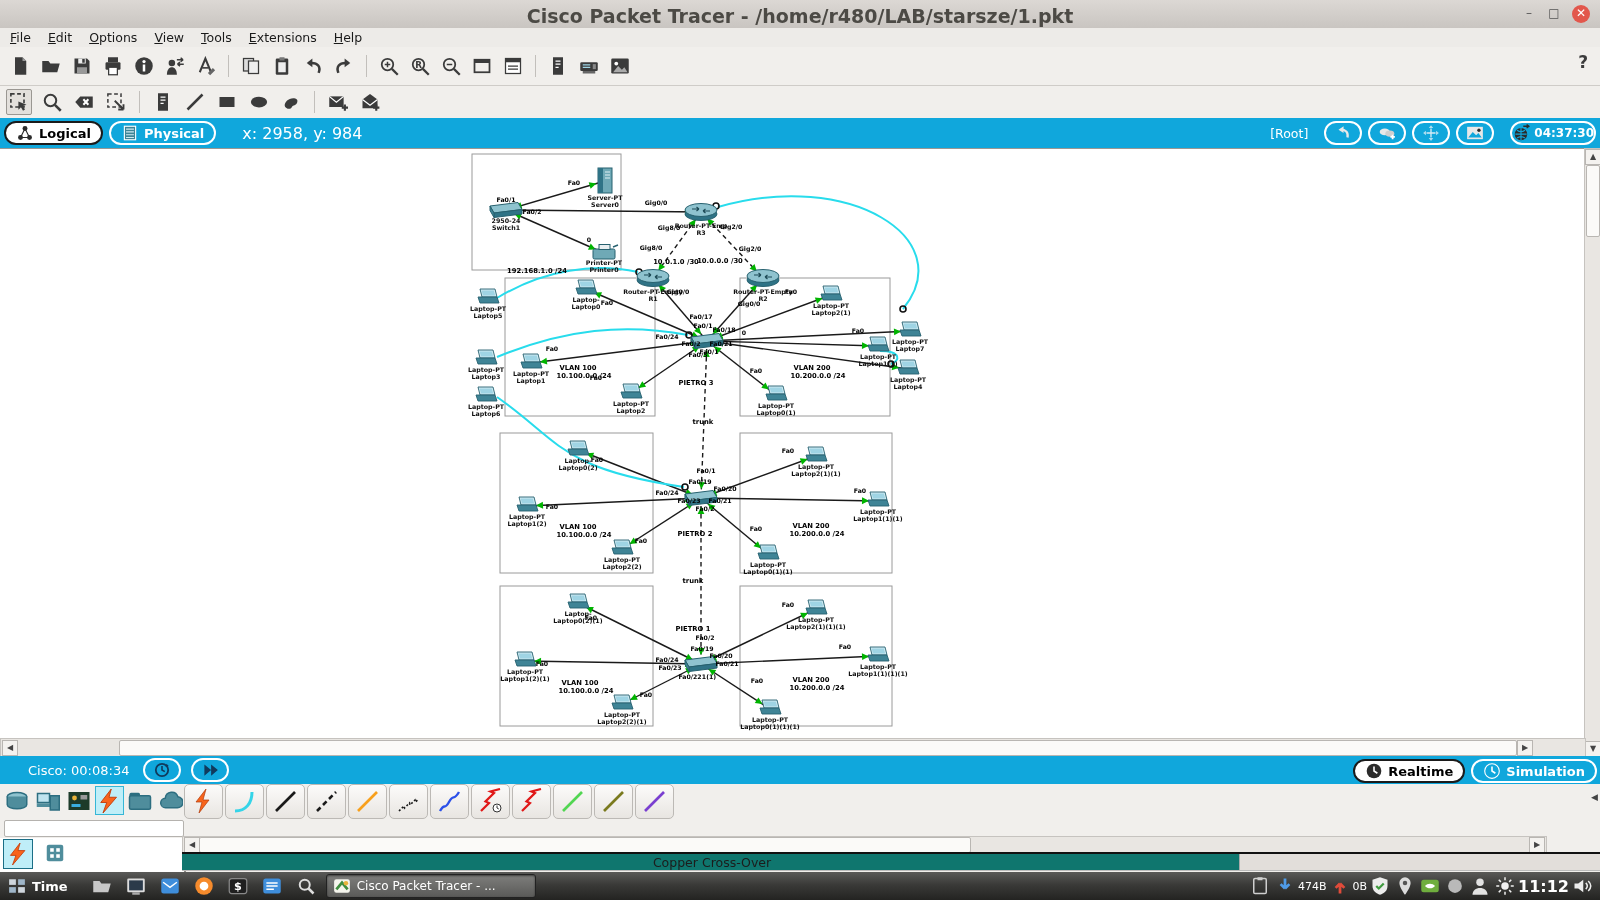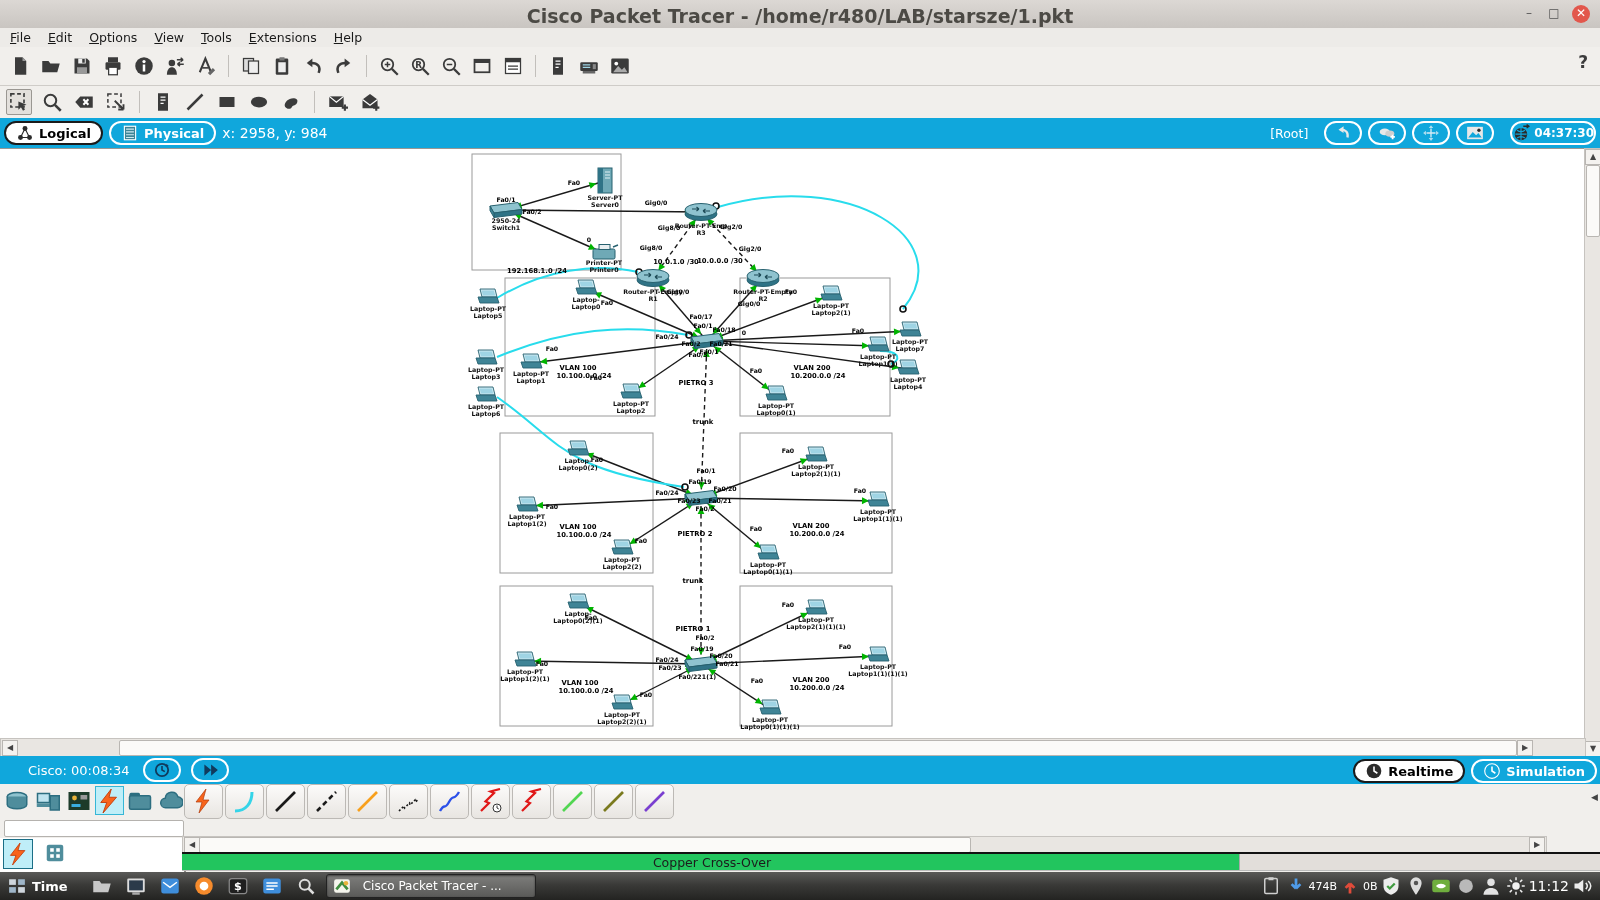"x: 2958, y: 984" #ws-coords { font-size: 14px -> 16px; margin-left: 0 -> 20px }
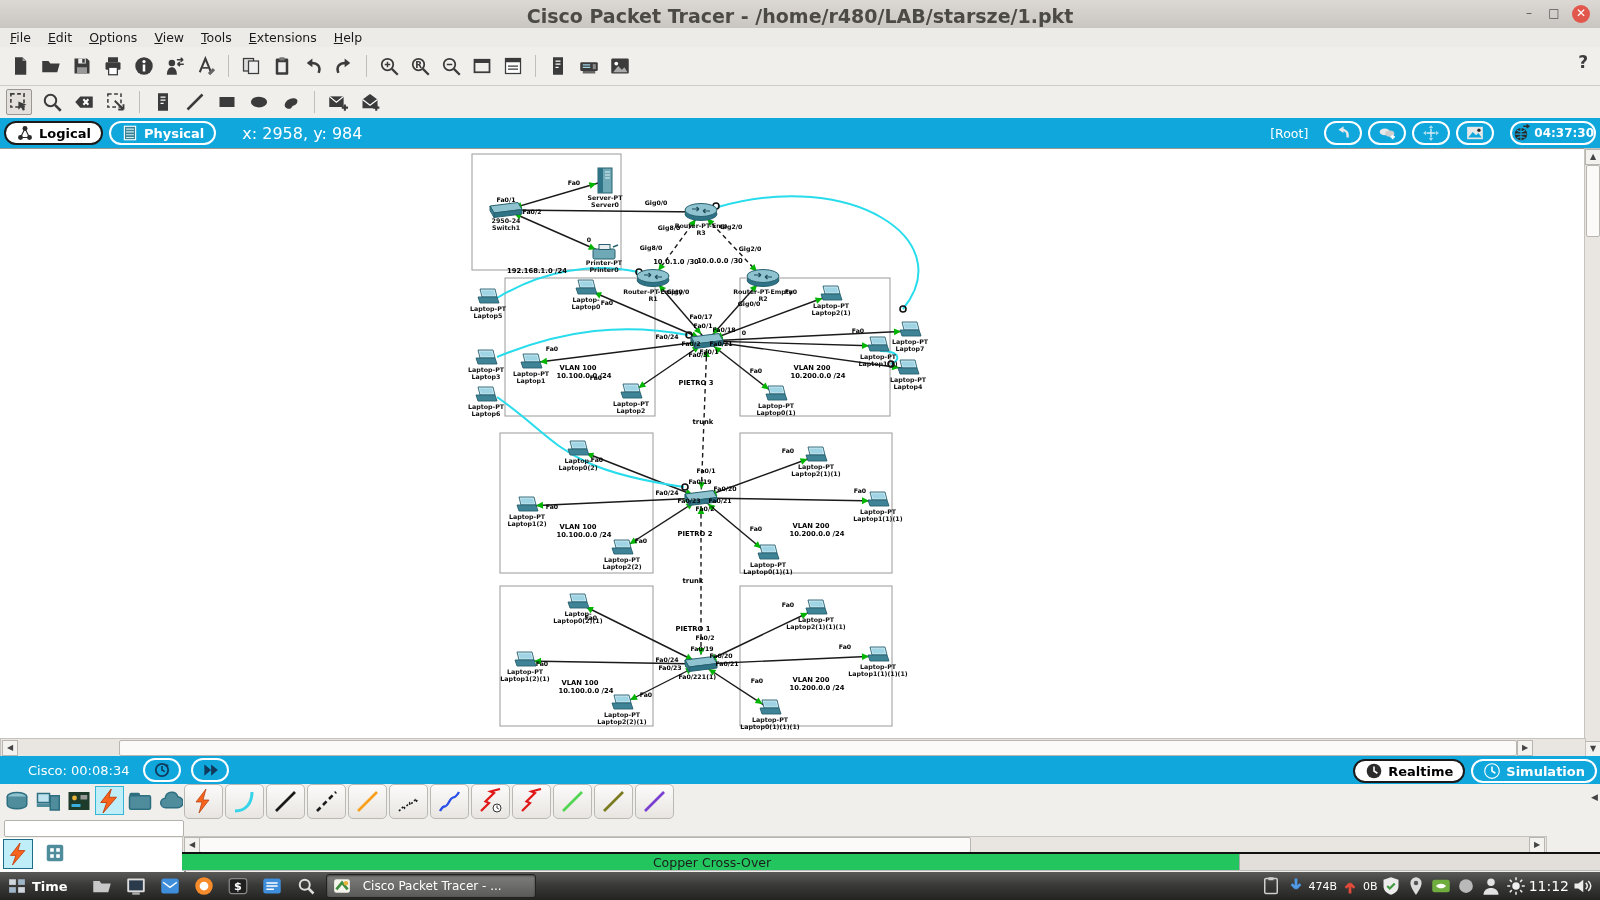"Copper Cross-Over" #statusbar { background: #22c55e -> #0f766e }
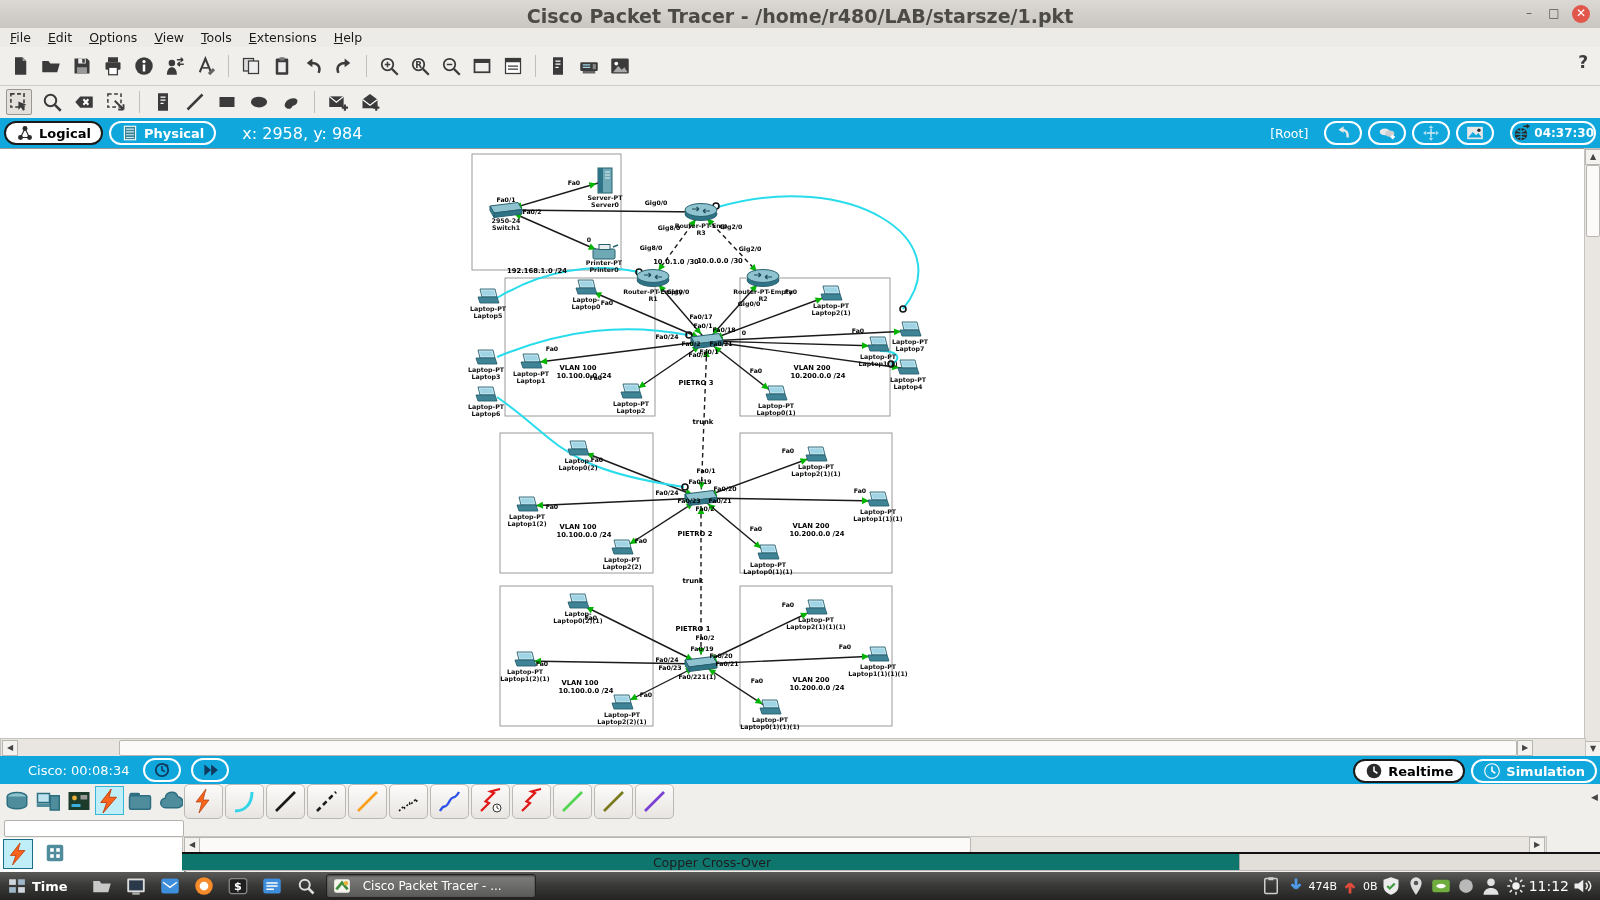"Cisco Packet Tracer - ..." #winbtn { gap: 12px -> 6px }
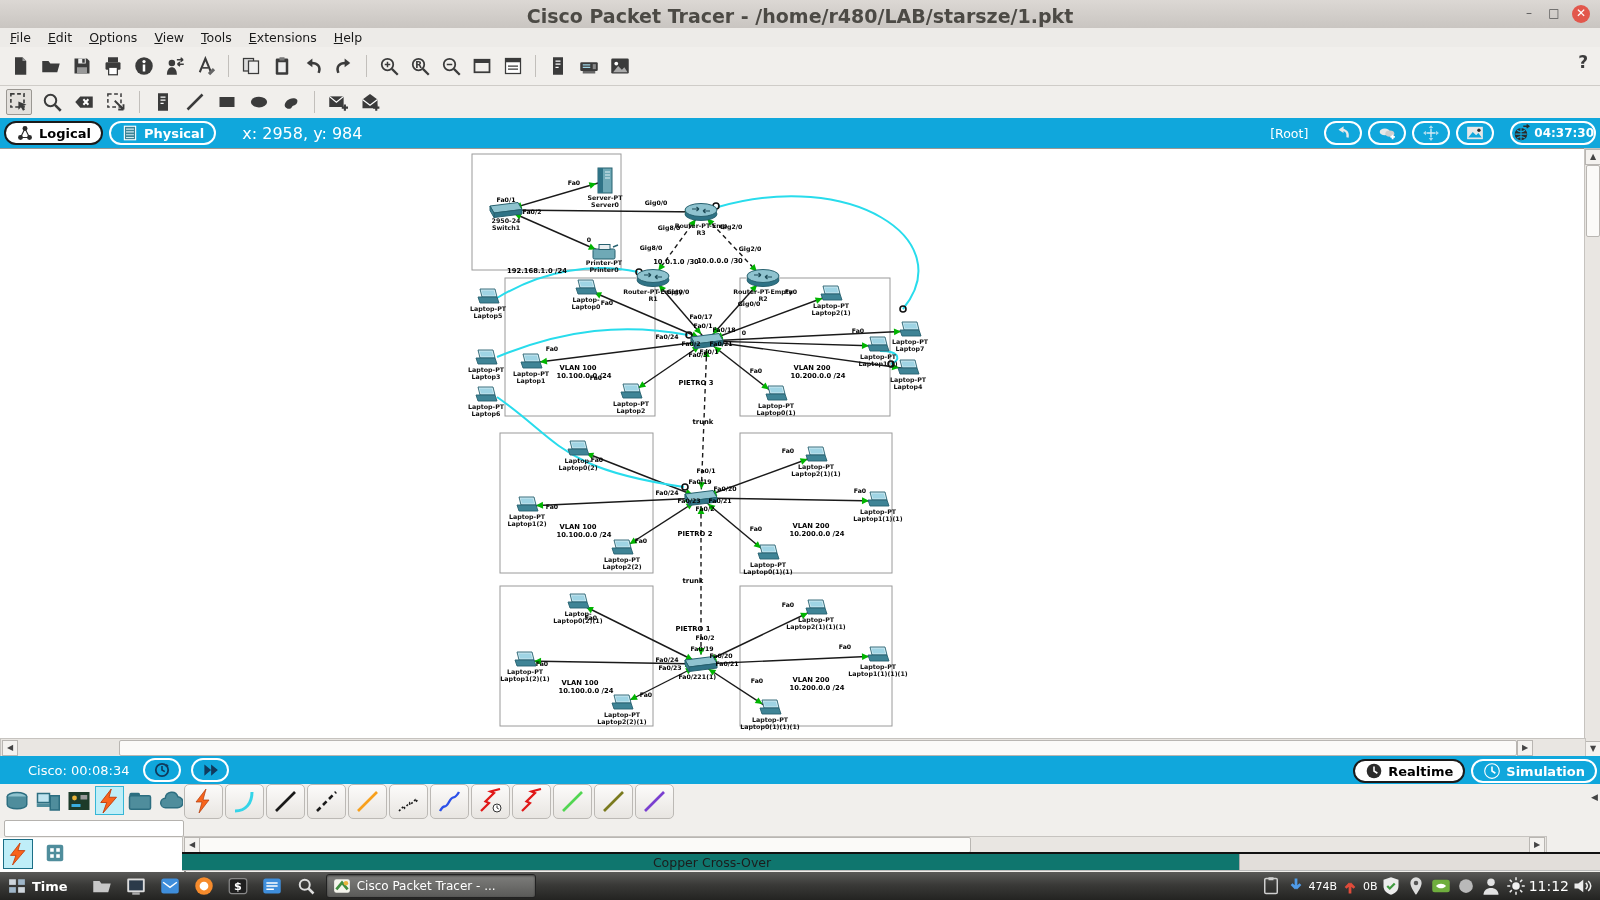"11:12" #tray .clock { font-size: 14px -> 16px; font-weight: normal -> bold }
